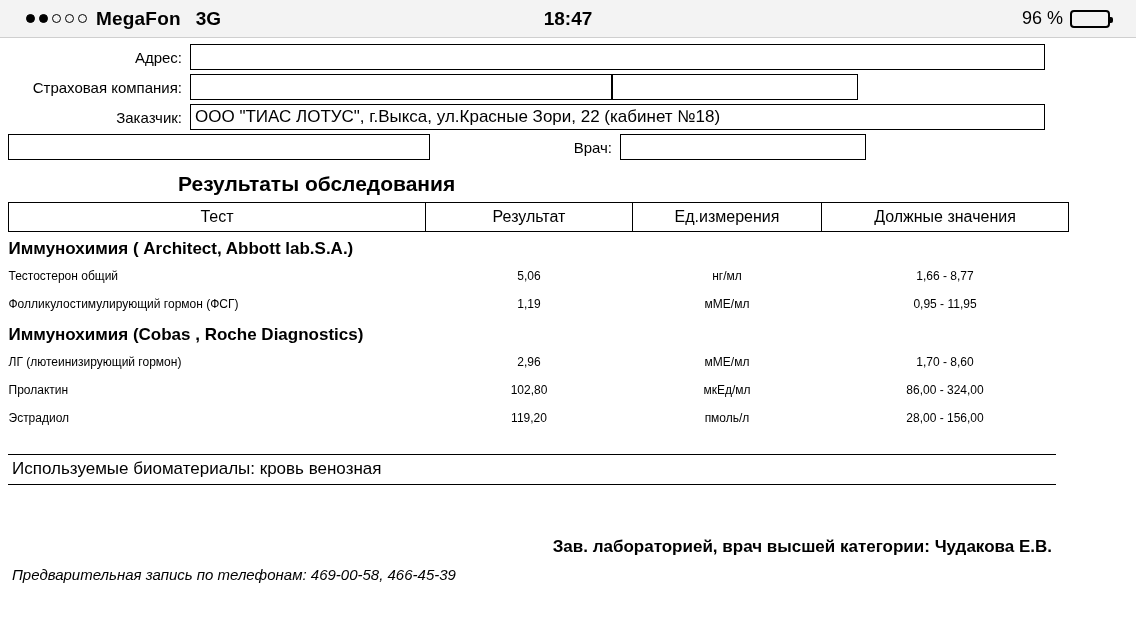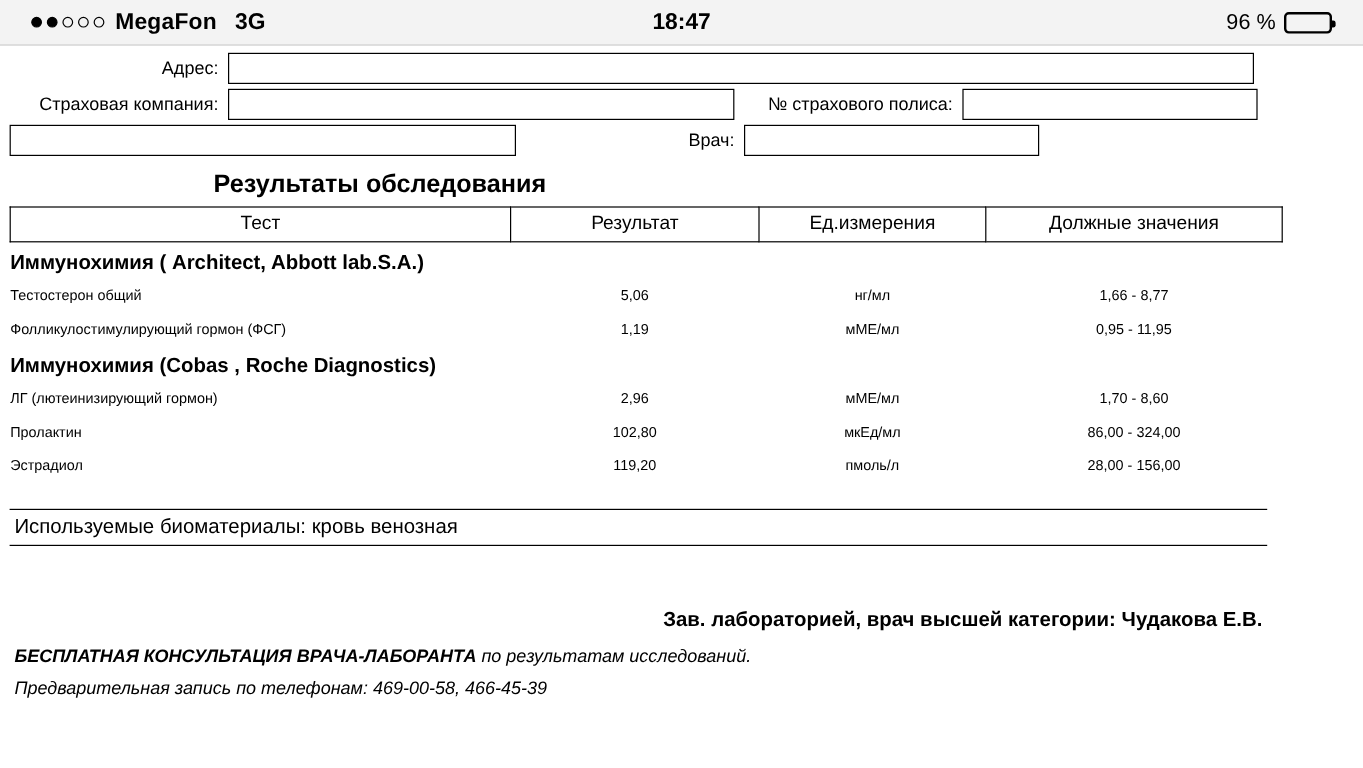"№ страхового полиса:" div.flabel { html: <div>№ страхового полиса:</div> -> none }
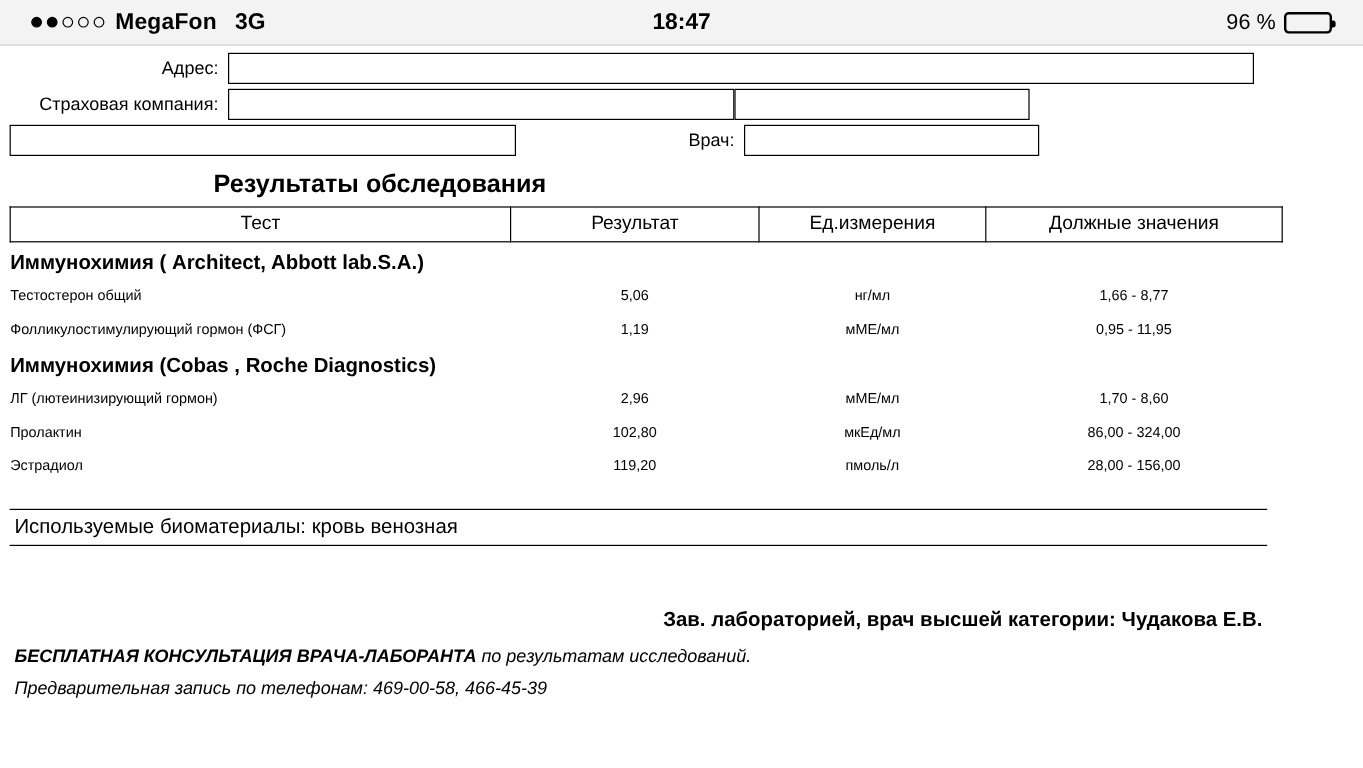"Заказчик:" div.frow { html: none -> <div> <div>Заказчик:</div> <div>ООО "ТИАС ЛОТУС", г.Выкса, ул.Красные Зори, 22 (кабинет №18)</div> </div> }
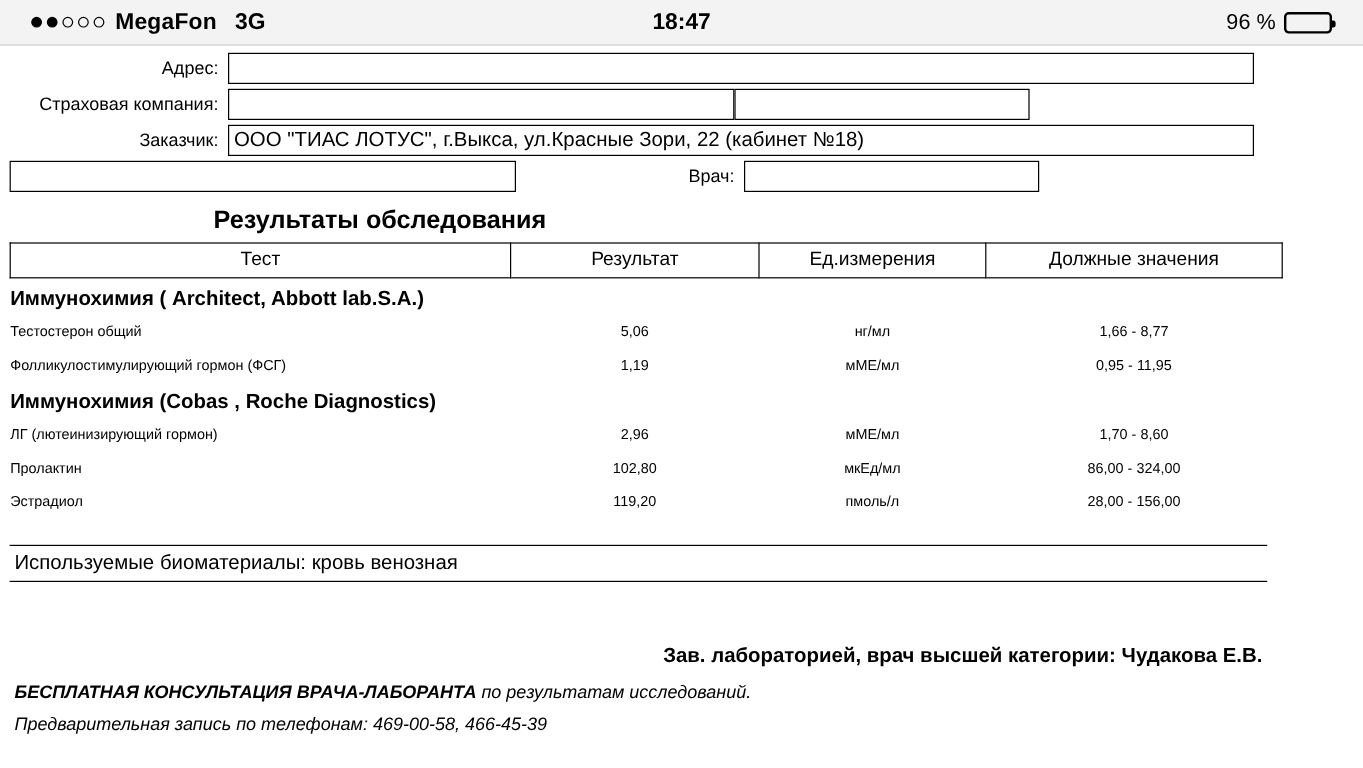"БЕСПЛАТНАЯ КОНСУЛЬТАЦИЯ ВРАЧА-ЛАБОРАНТА" div.footnote { html: <div> <b>БЕСПЛАТНАЯ КОНСУЛЬТАЦИЯ ВРАЧА-ЛАБОРАНТА</b><span> по результатам исследований.</span> </div> -> none }
